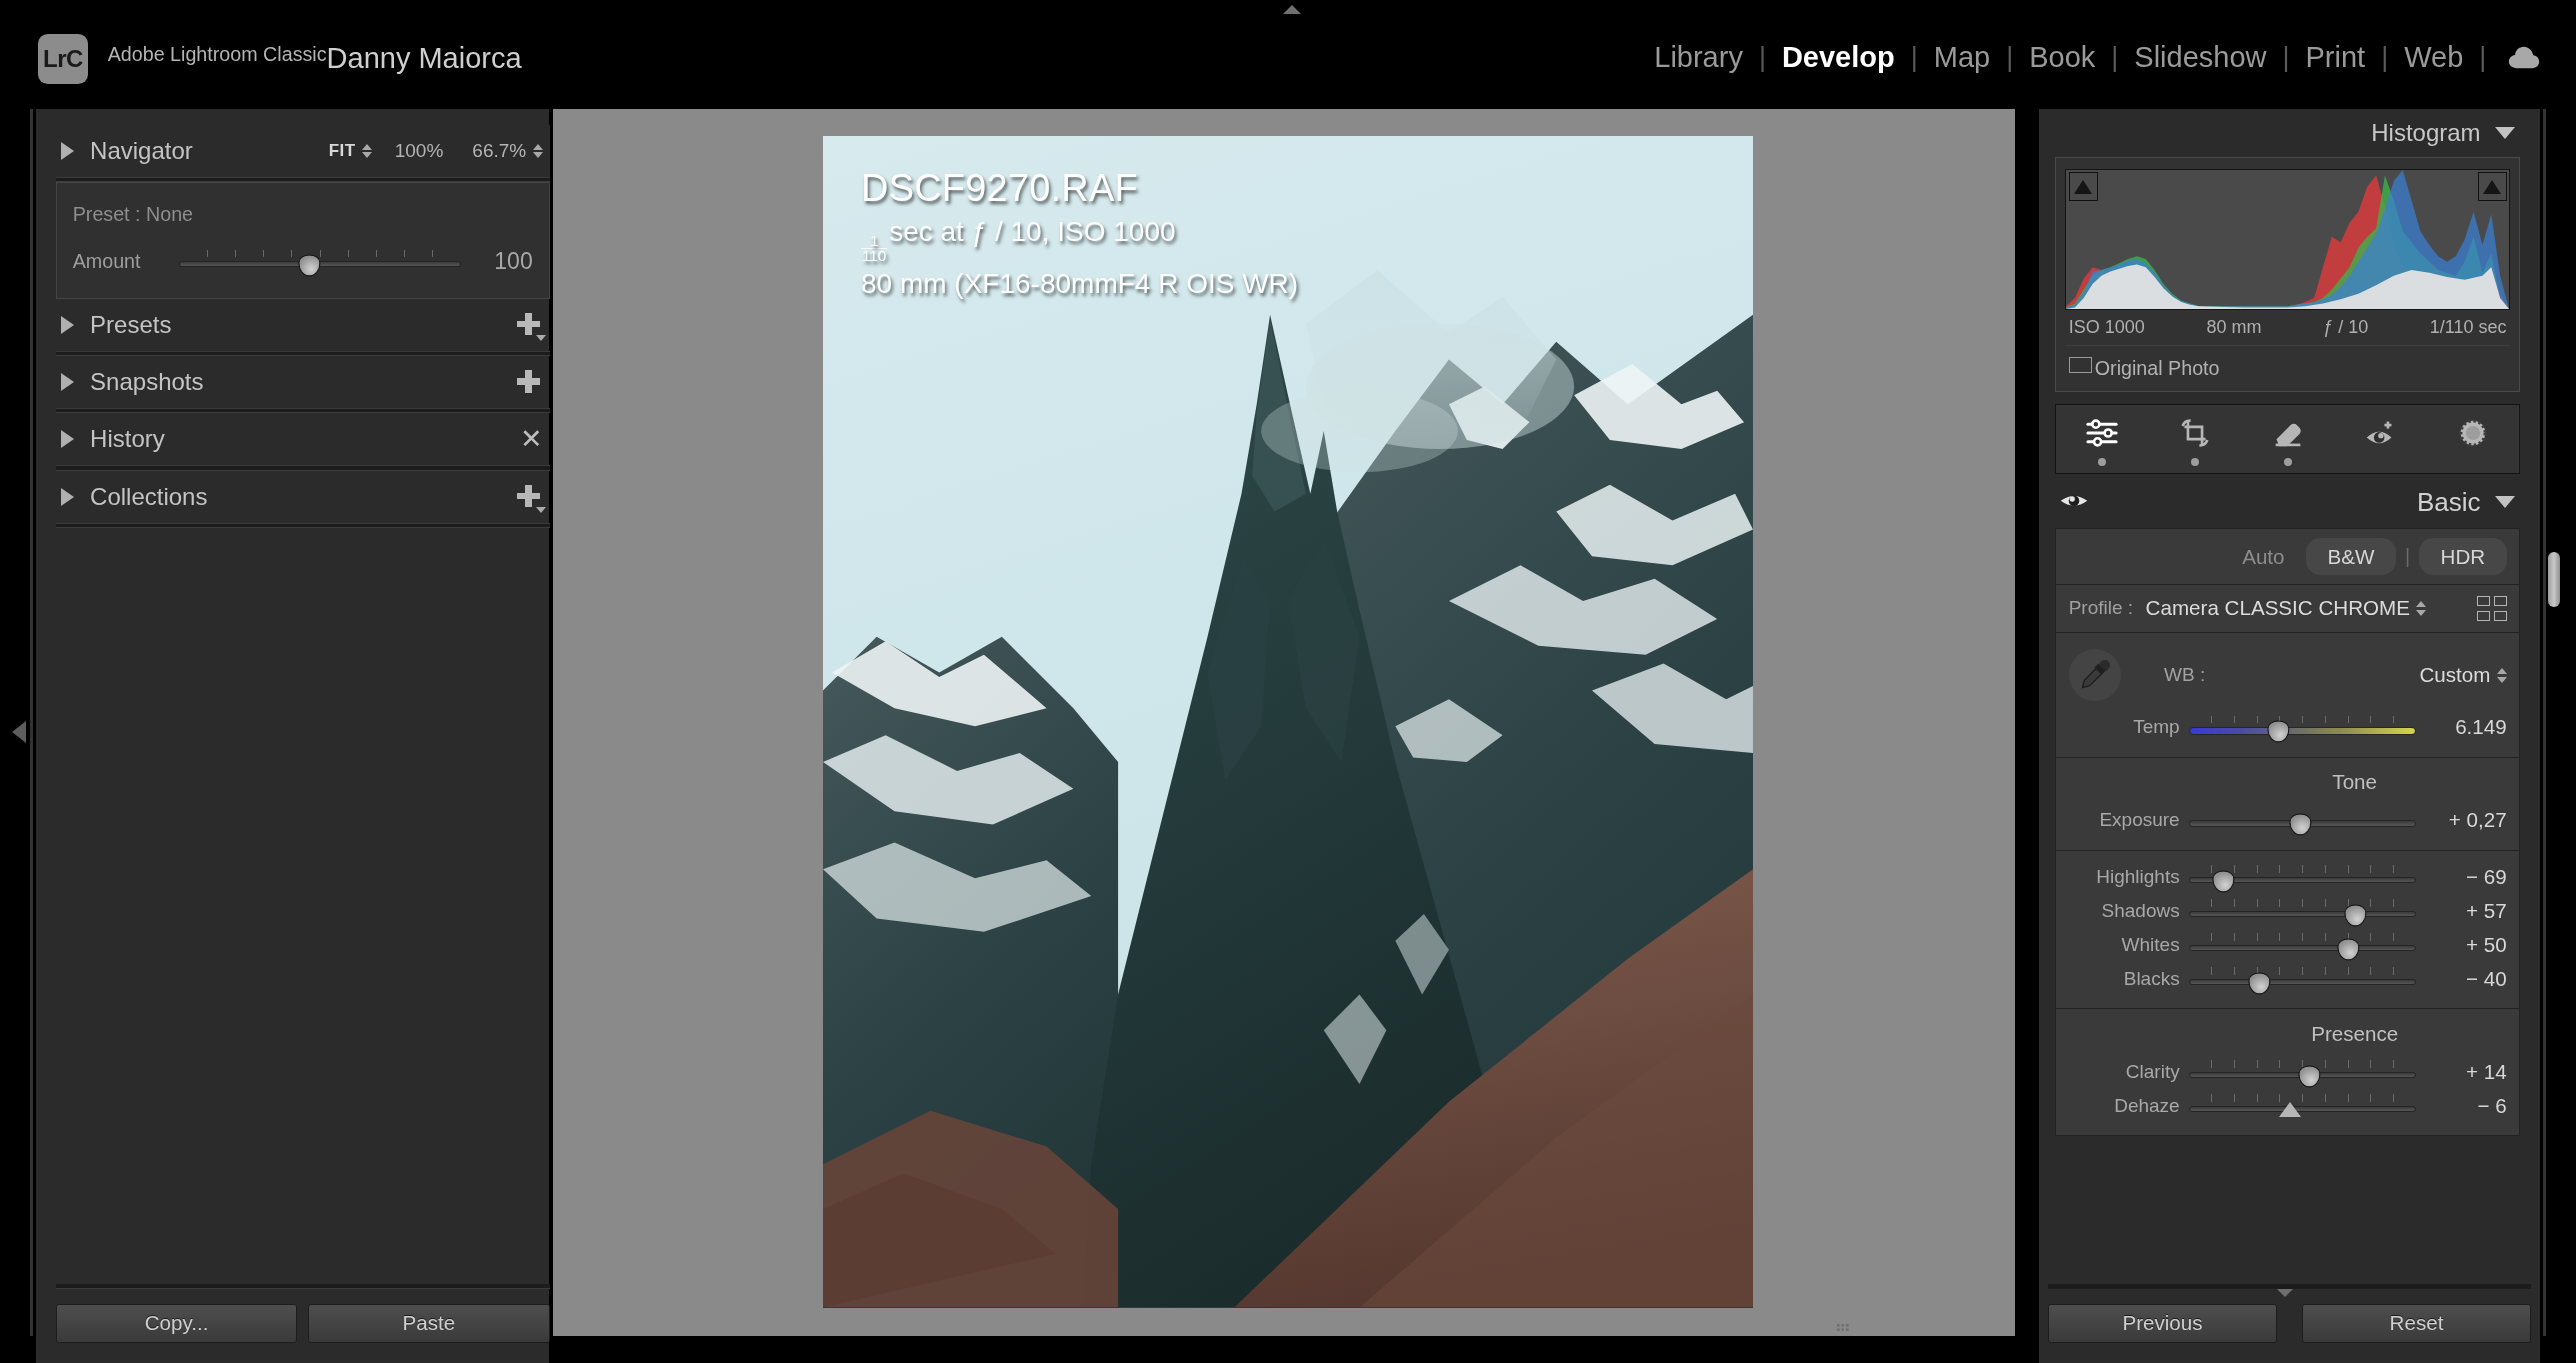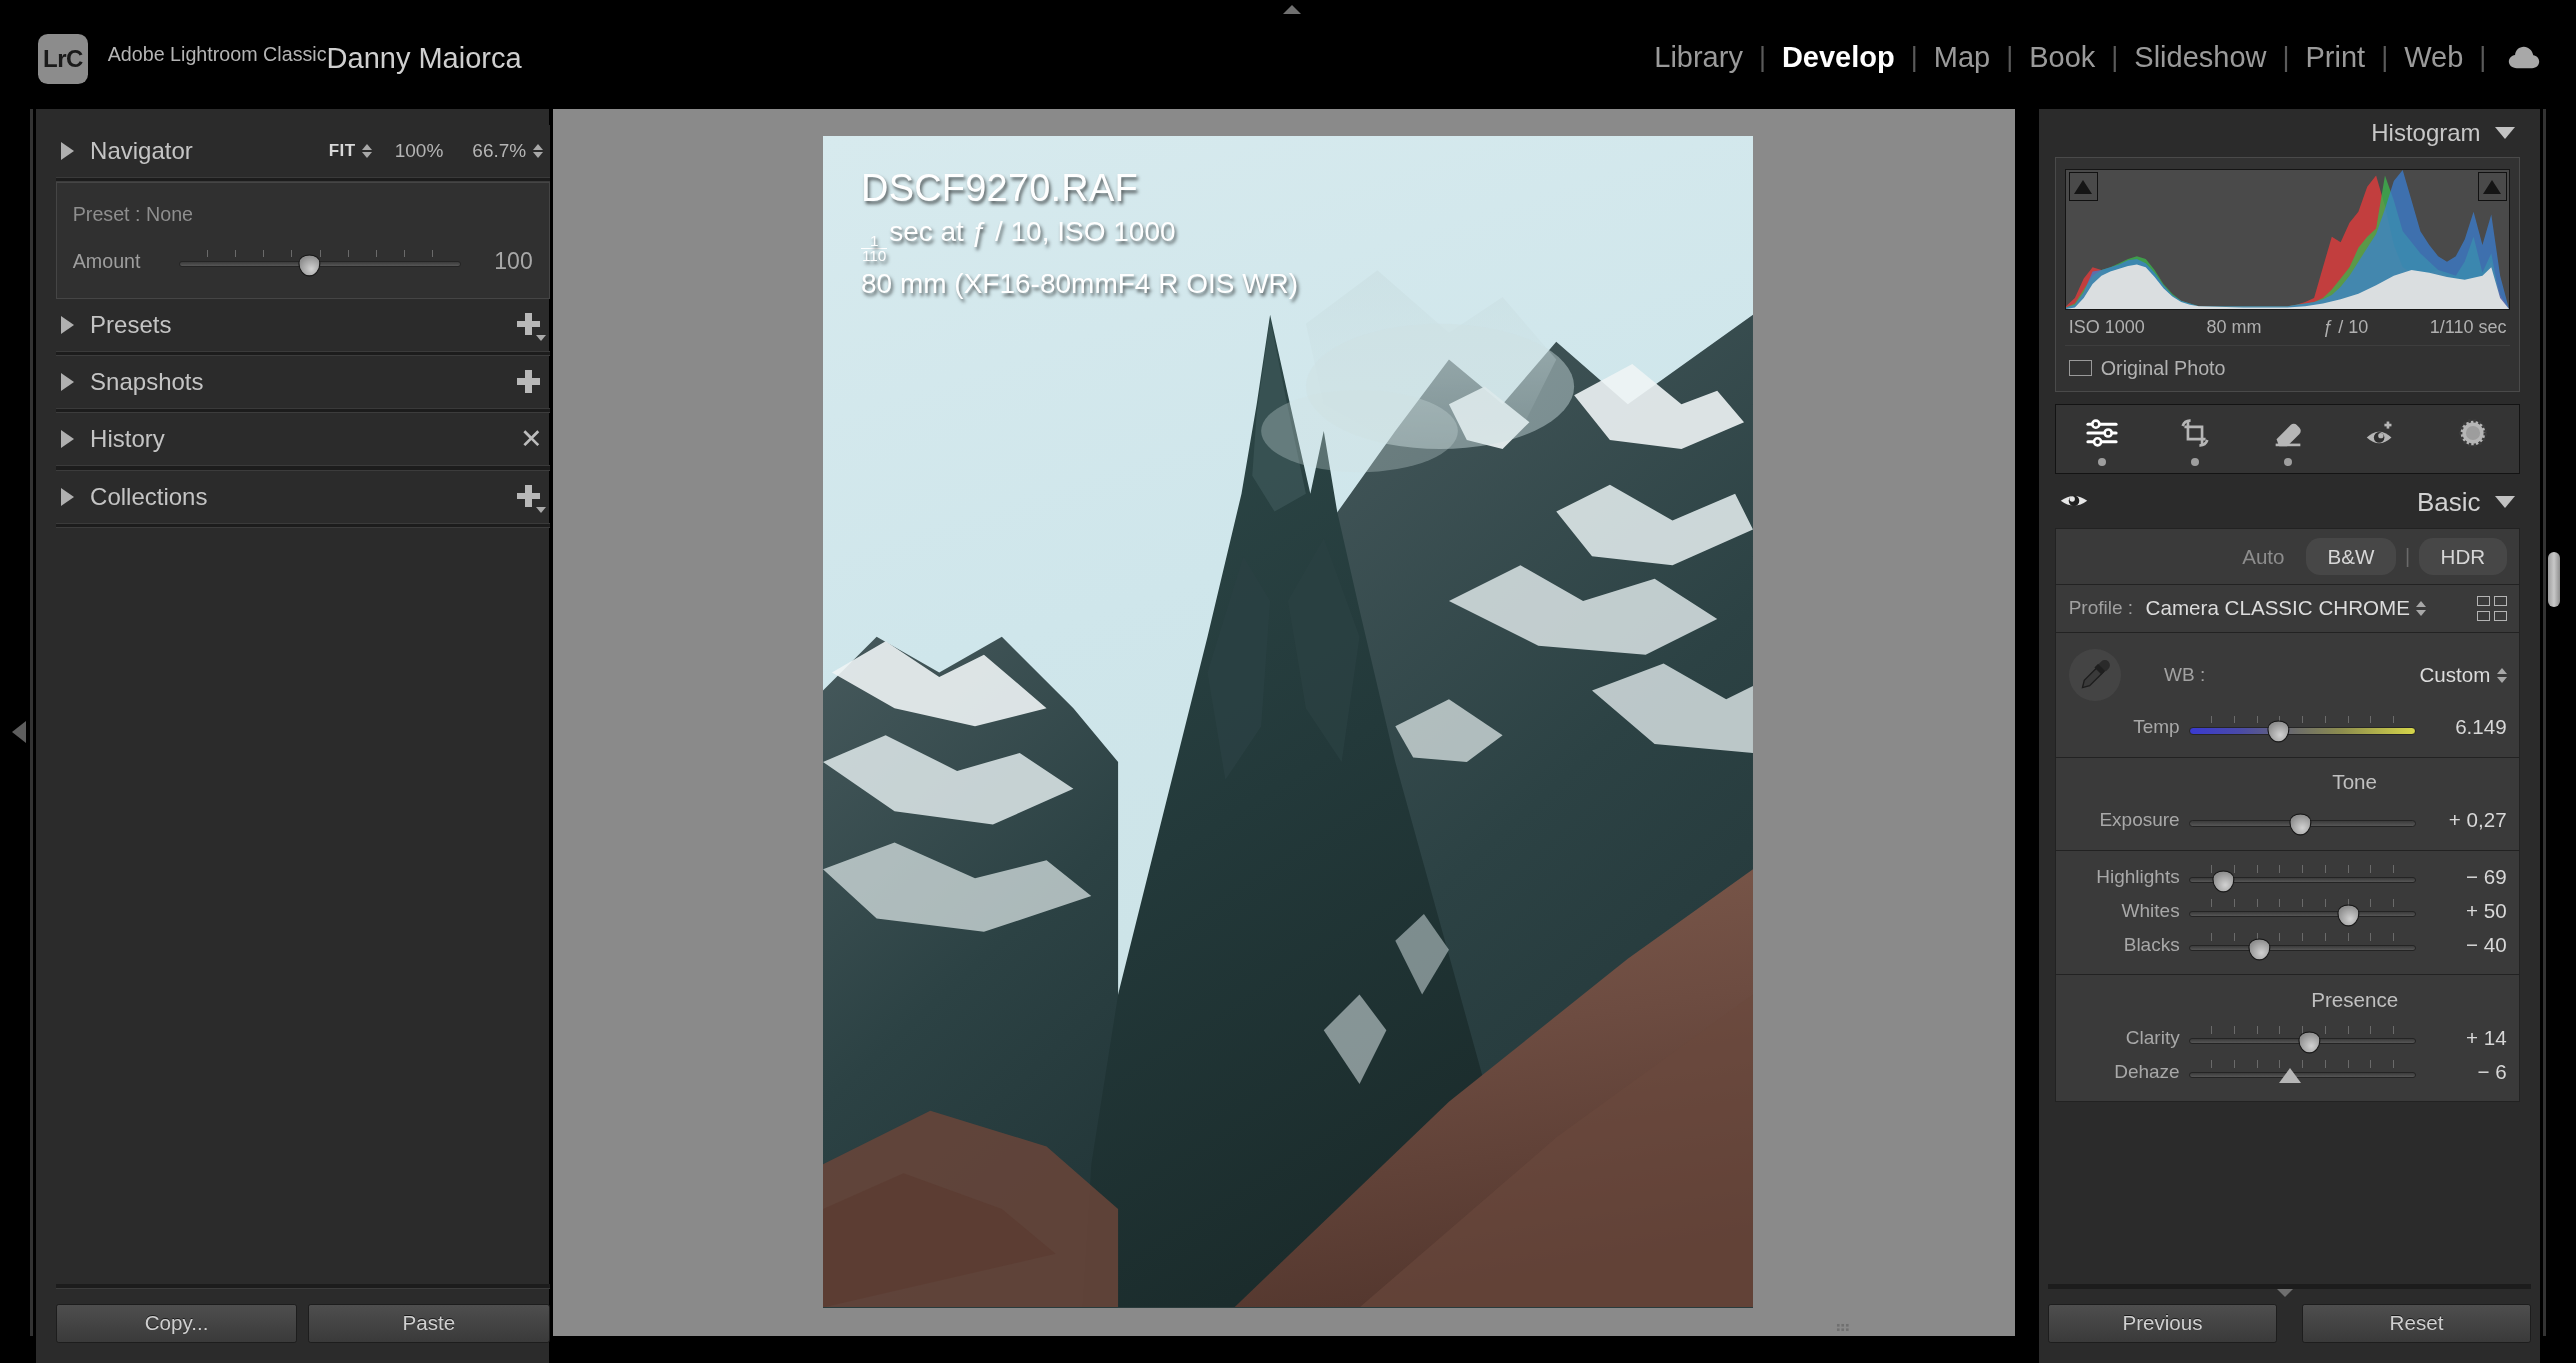"Original Photo" .orig-row { align-items: center -> flex-start; gap: 9px -> 3px }
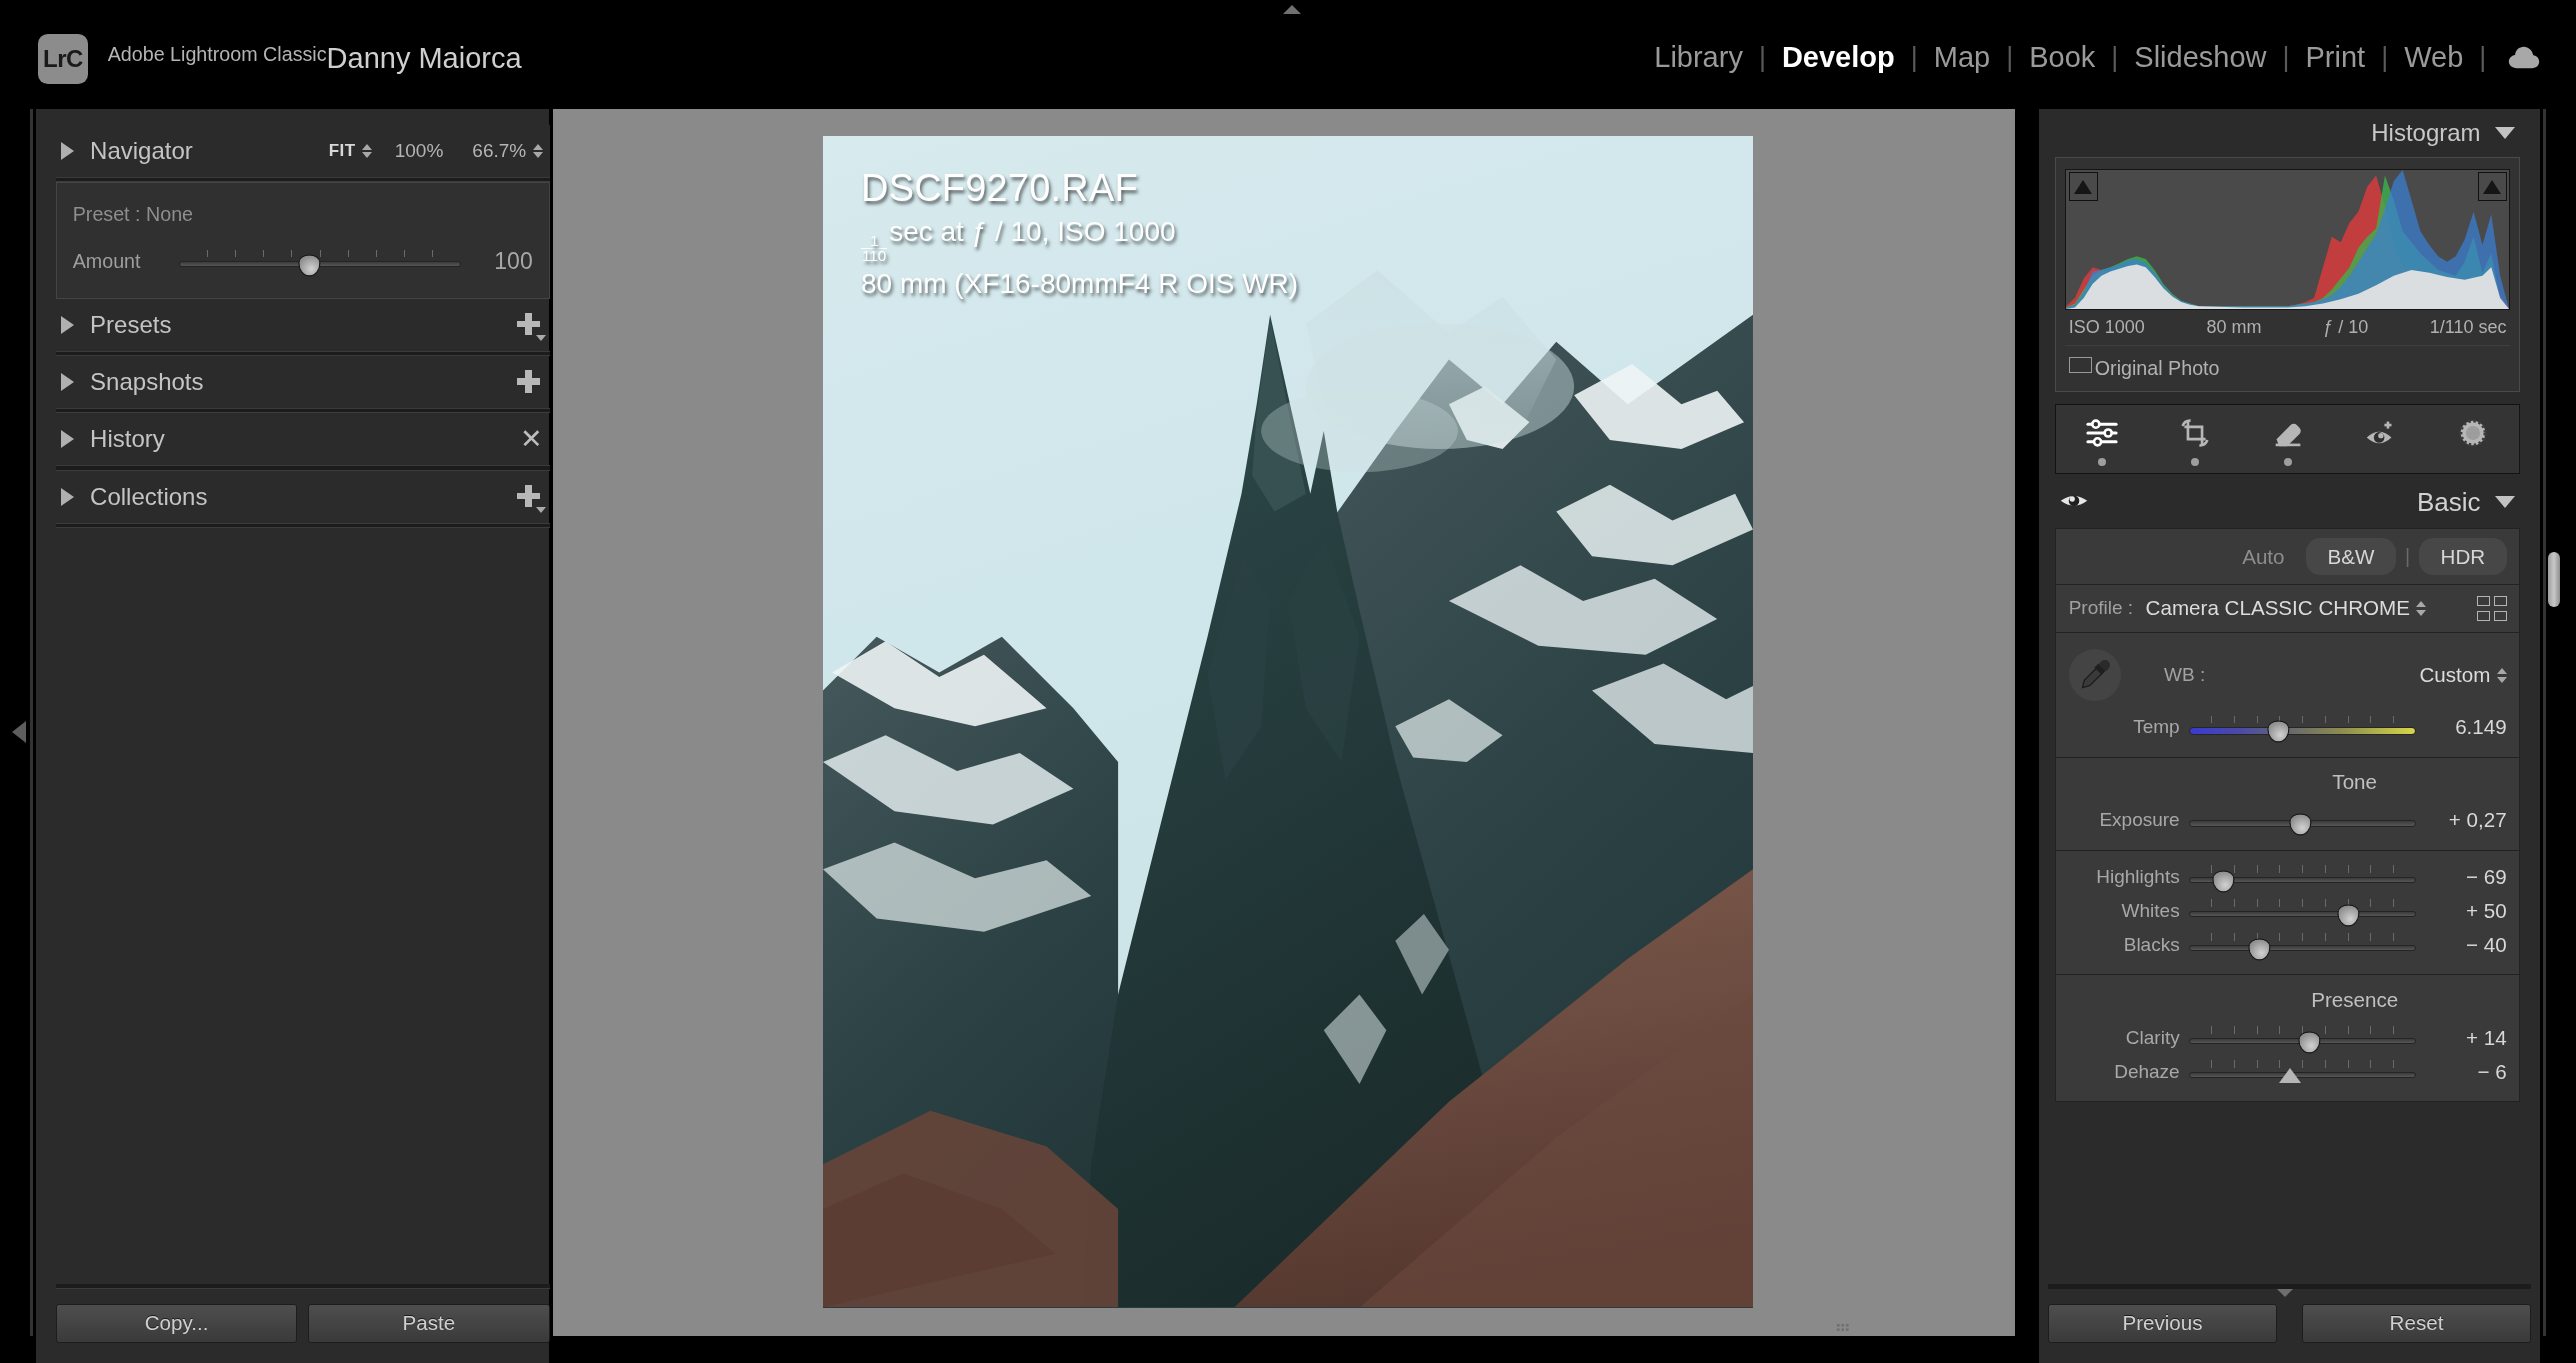"Shadows" div.srow { html: none -> <div> <span>Shadows</span> <span> <span> <i></i> <i></i> <i></i> <i></i> <i></i> <i></i> <i></i> <i></i> <i></i> </span> <span></span> <span></span> </span> <span>+ 57</span> </div> }
